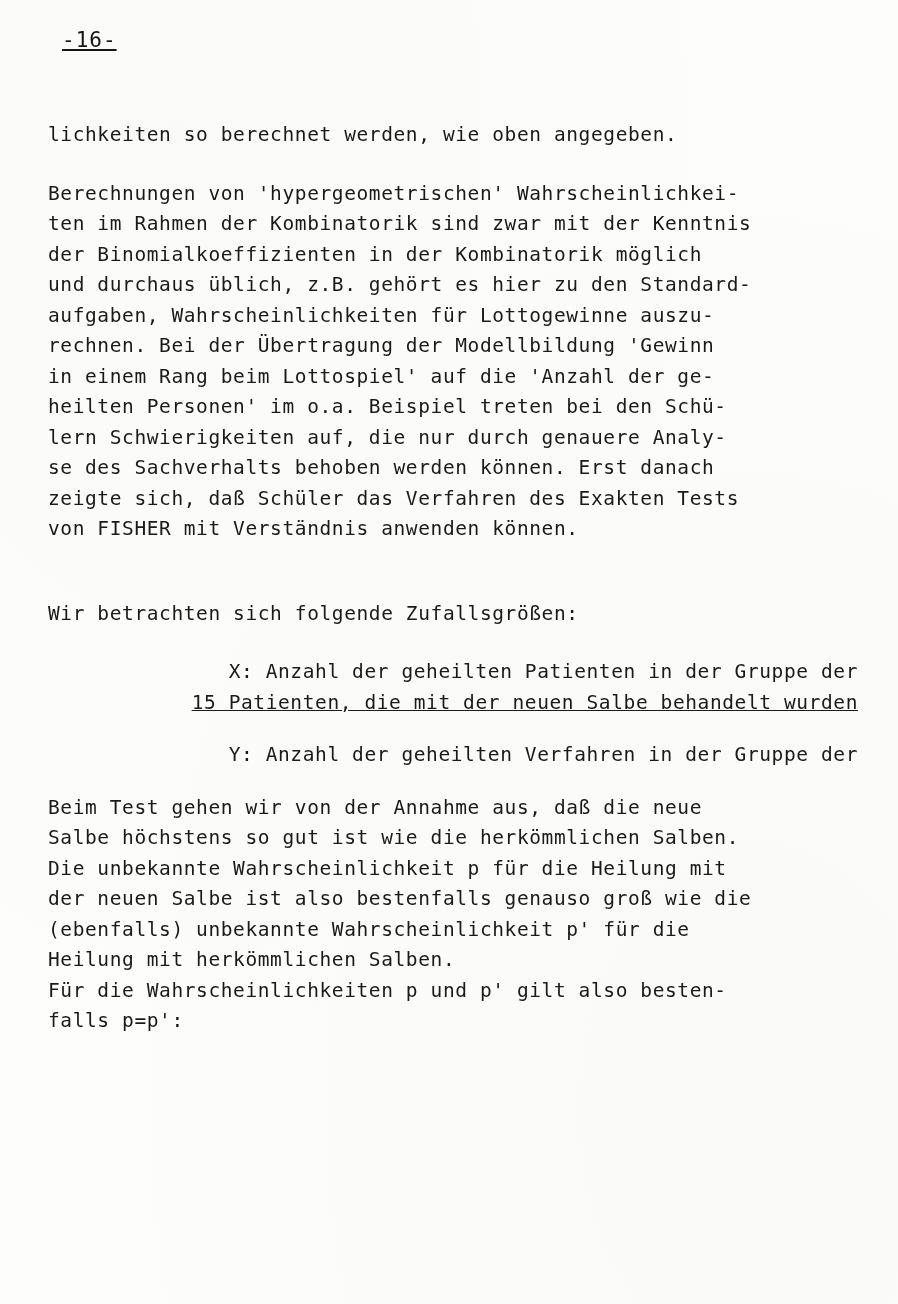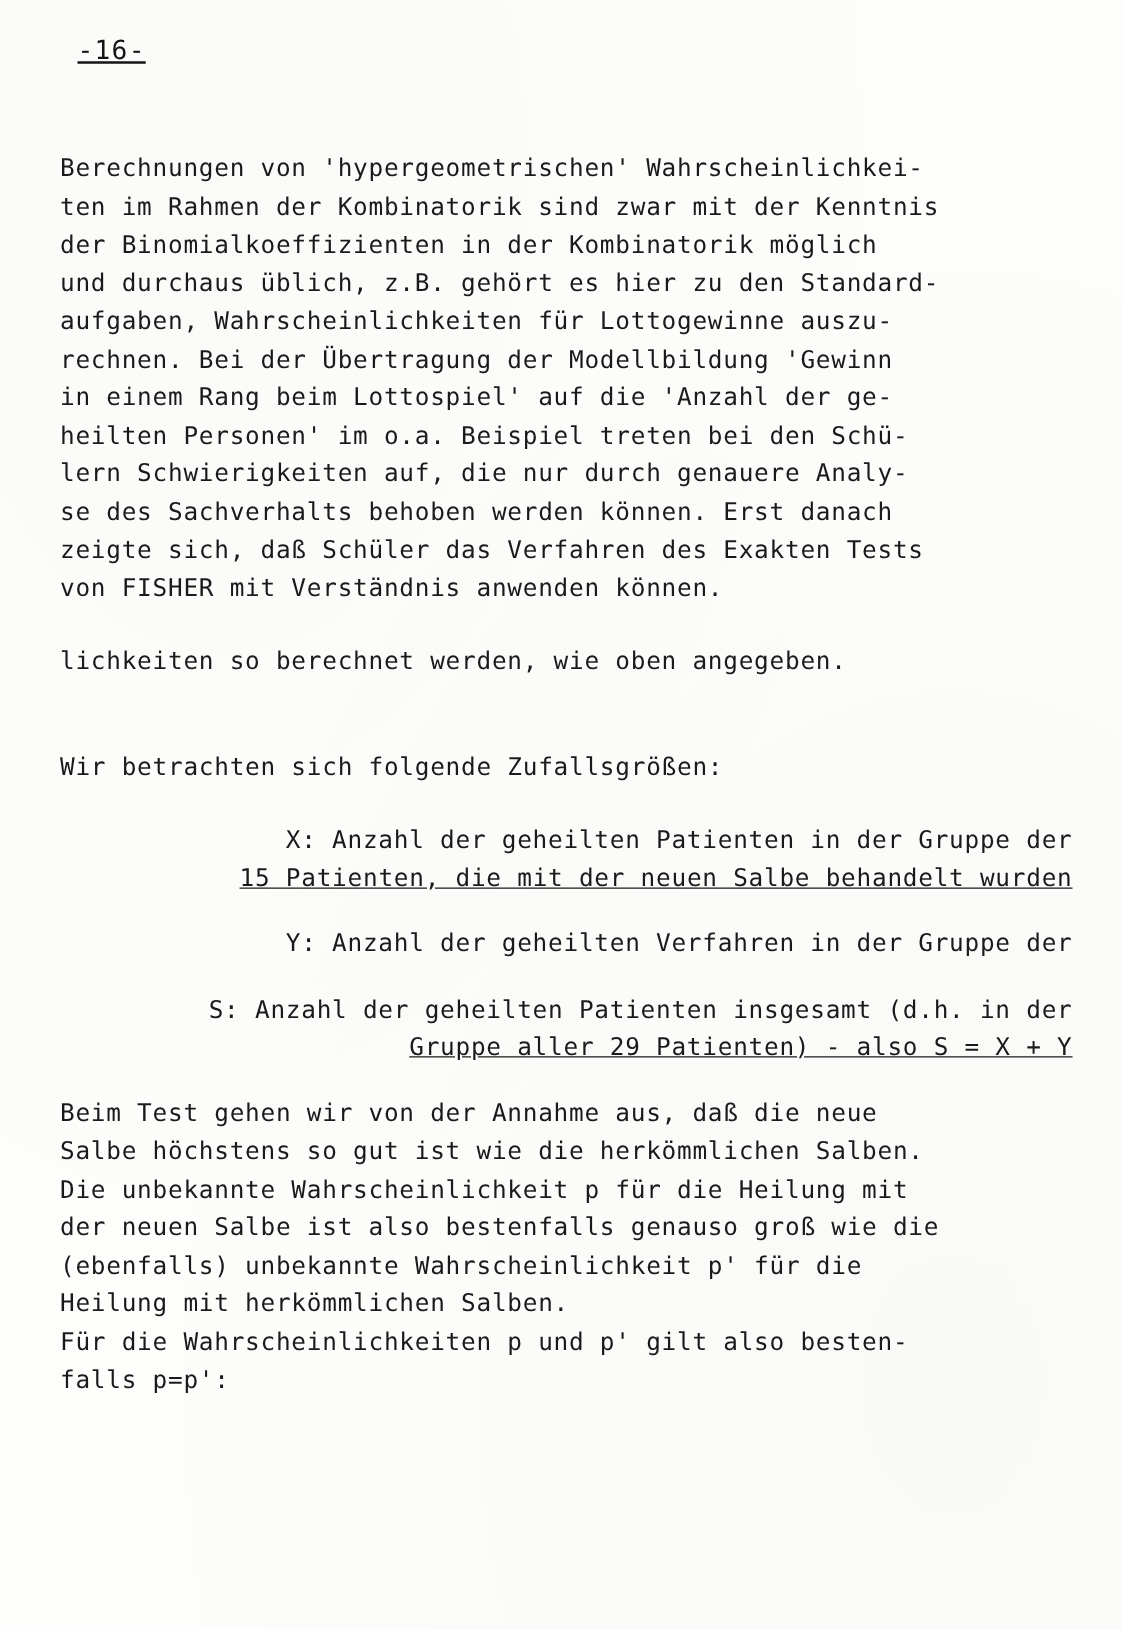"Berechnungen von 'hypergeometrischen'" p.para { order: before "lichkeiten so berechnet werden, wie" -> after "lichkeiten so berechnet werden, wie" }
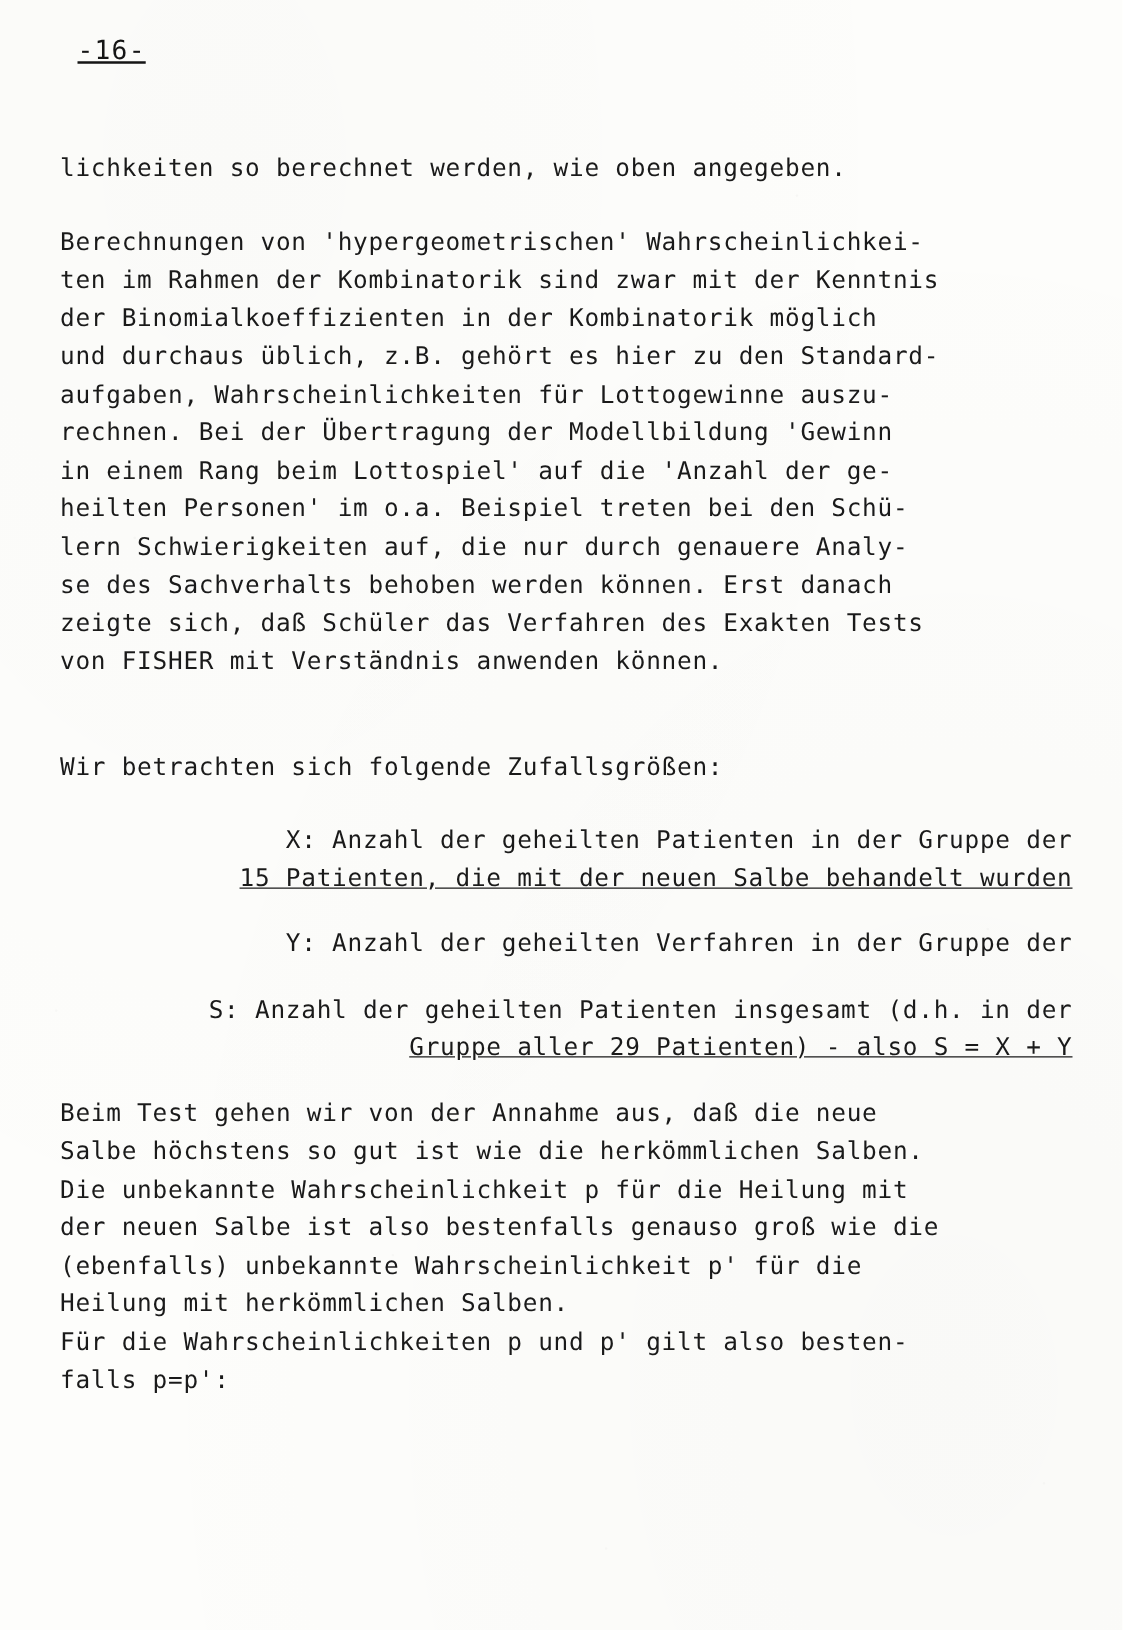"S: Anzahl der geheilten Patienten" div.var-block { html: <div> <p>S: Anzahl der geheilten Patienten insgesamt (d.h. in der</p> <p>Gruppe aller 29 Patienten) - also S = X + Y</p> </div> -> none }
